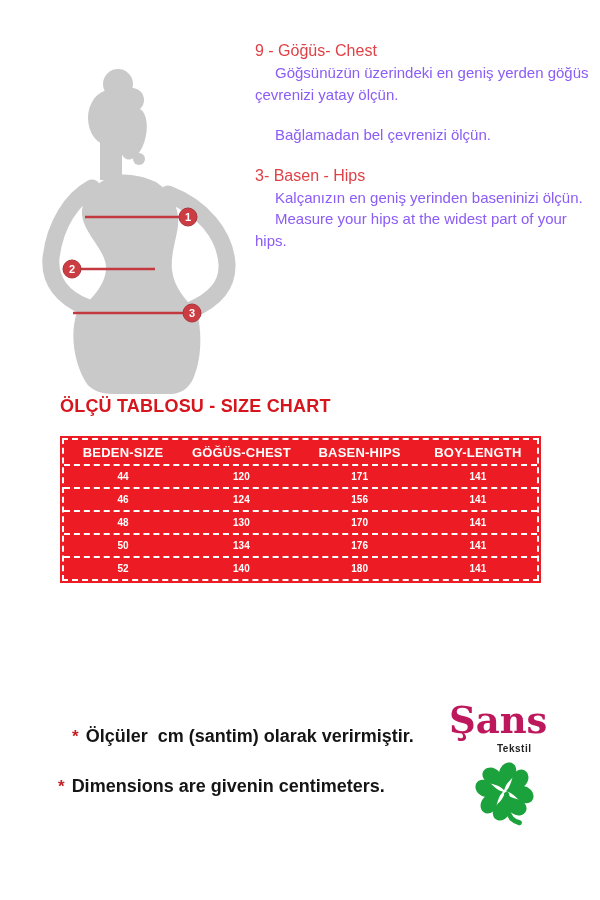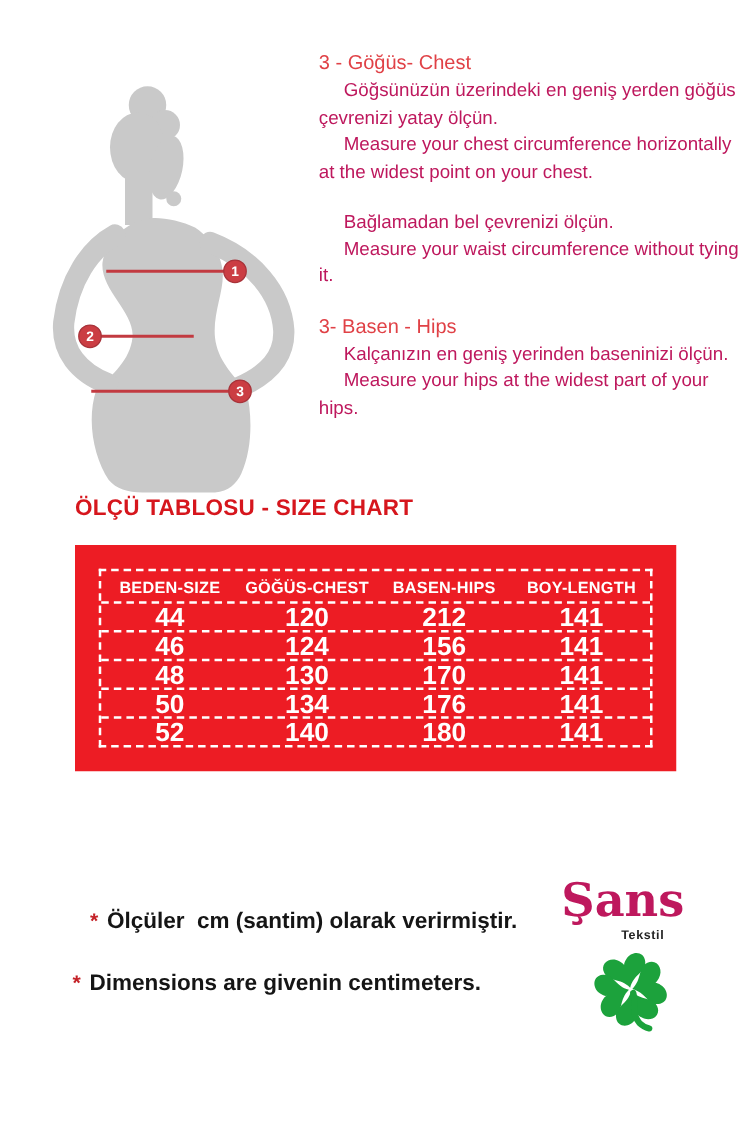"3 - Göğüs- Chest" div.sec-h { text: 3 -> 9 }
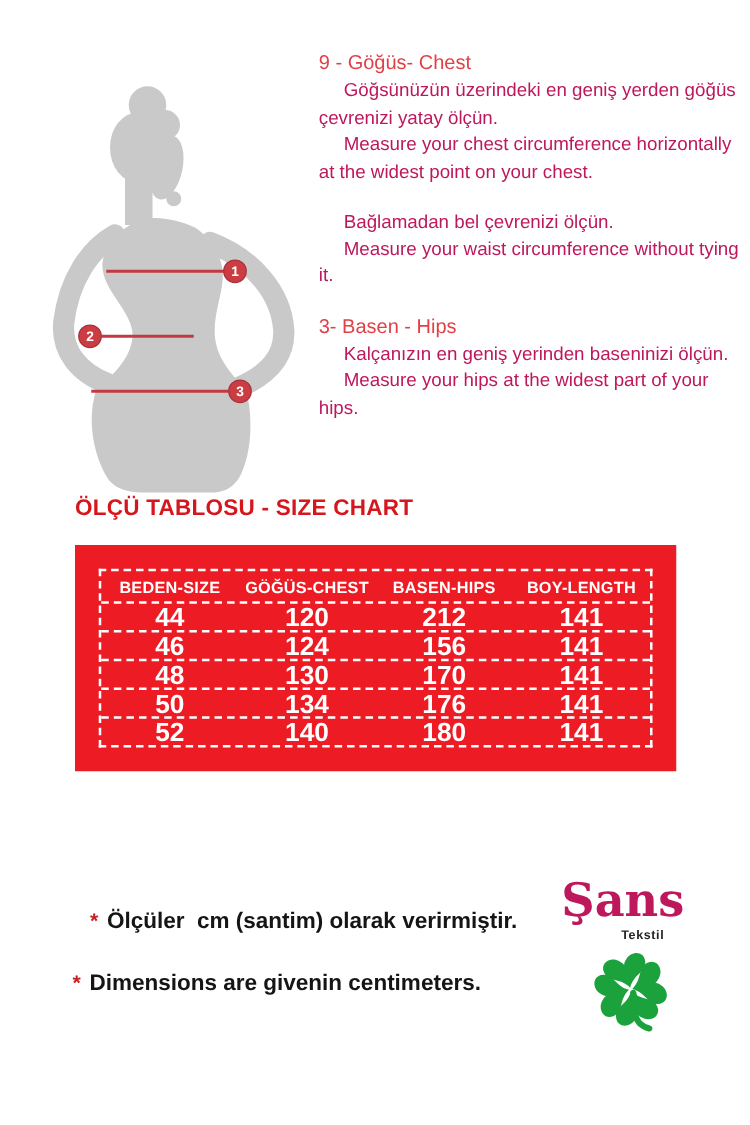"Göğsünüzün üzerindeki en geniş yerden" .sec p { color: #be185d -> #8b5cf6 }
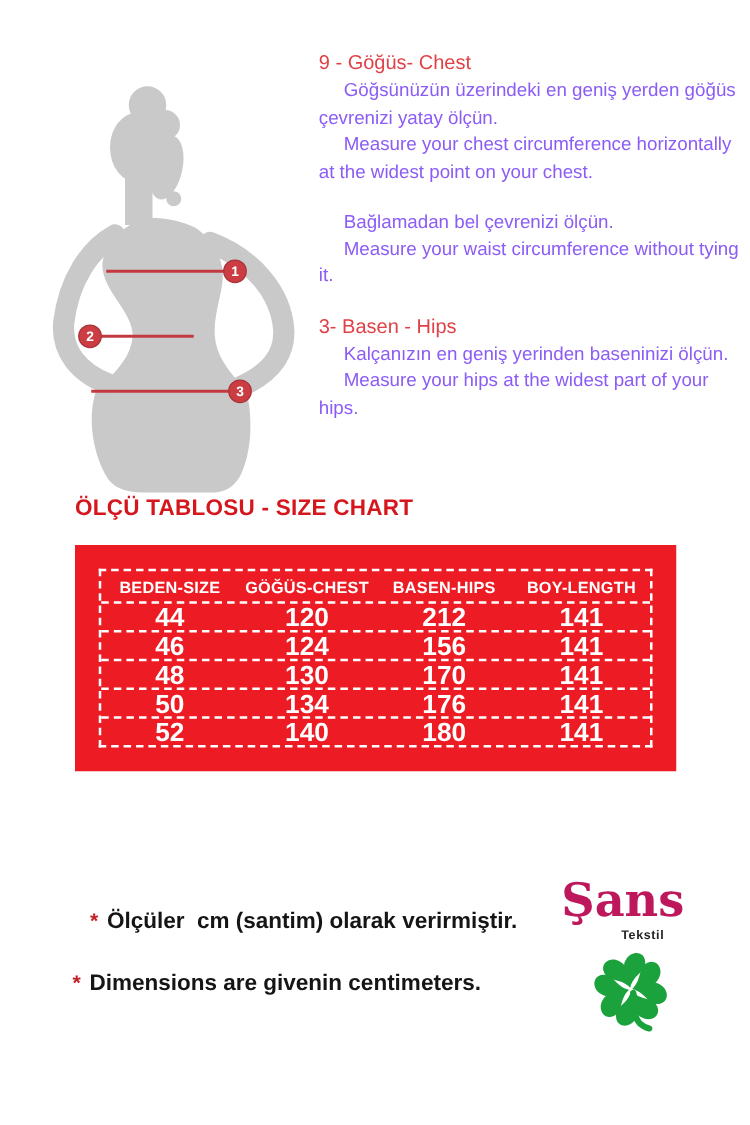"Measure your chest circumference" p { html: <p>Measure your chest circumference horizontally at the widest point on your chest.</p> -> none }
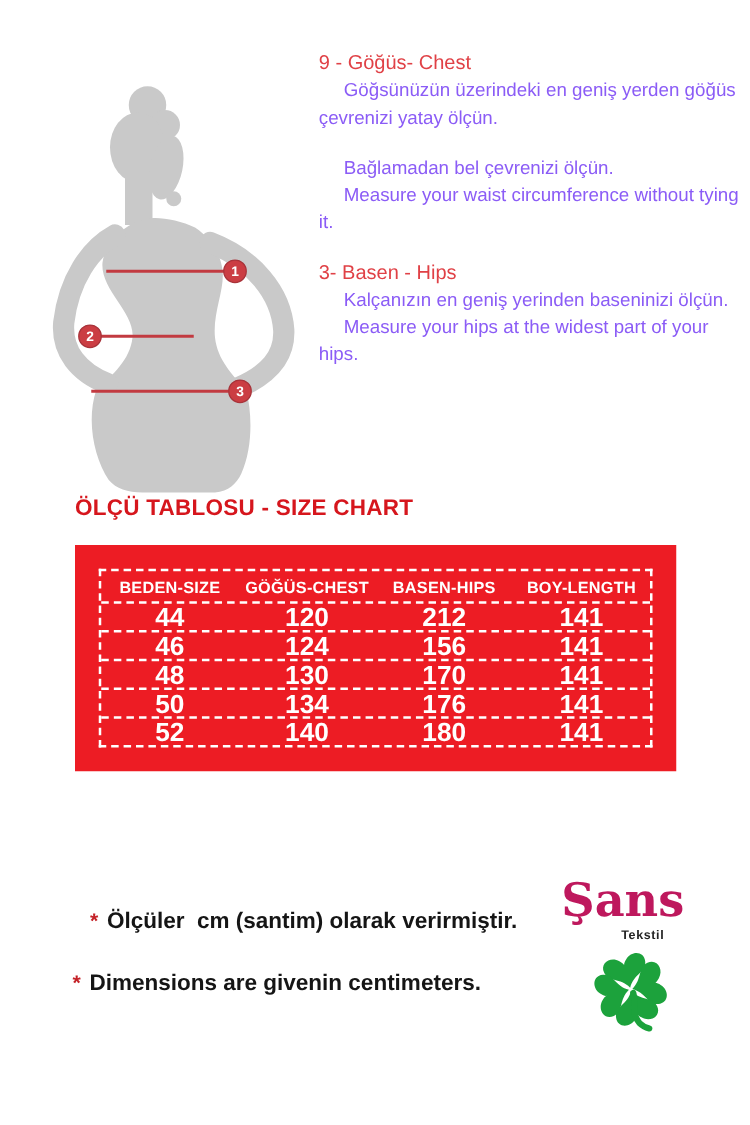"Measure your waist circumference without" p { html: <p>Measure your waist circumference without tying it.</p> -> none }
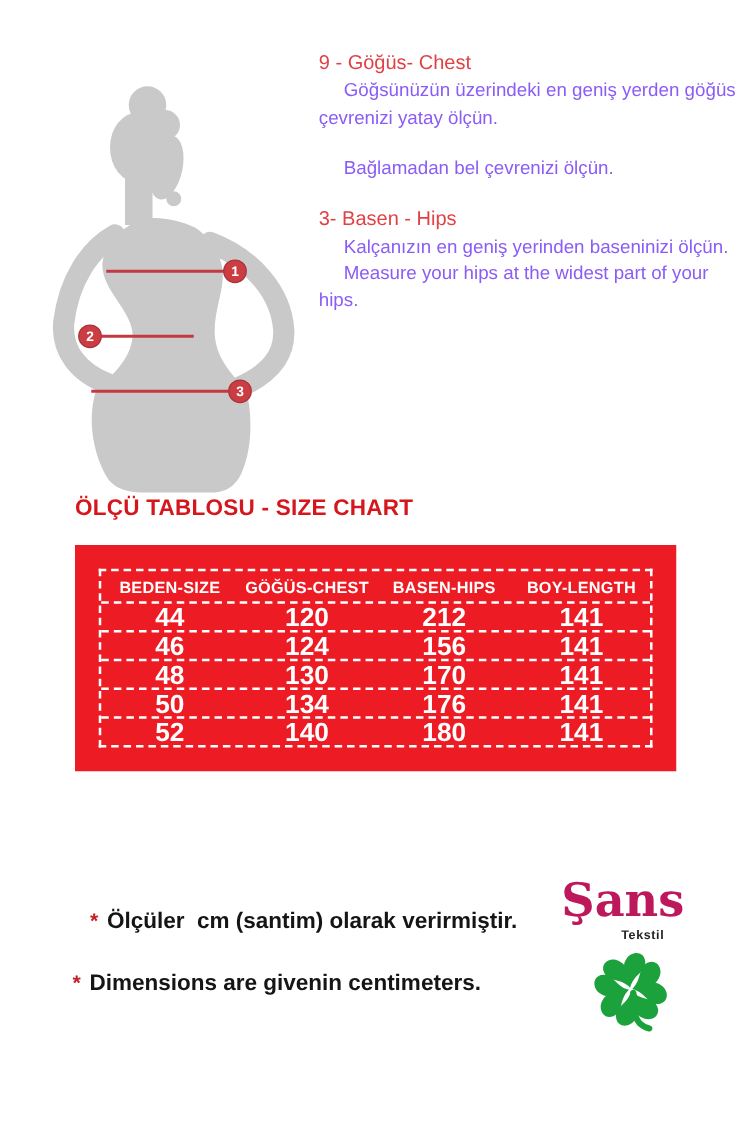"BEDEN-SIZE" .table-wrap { padding: 19px -> 2px }
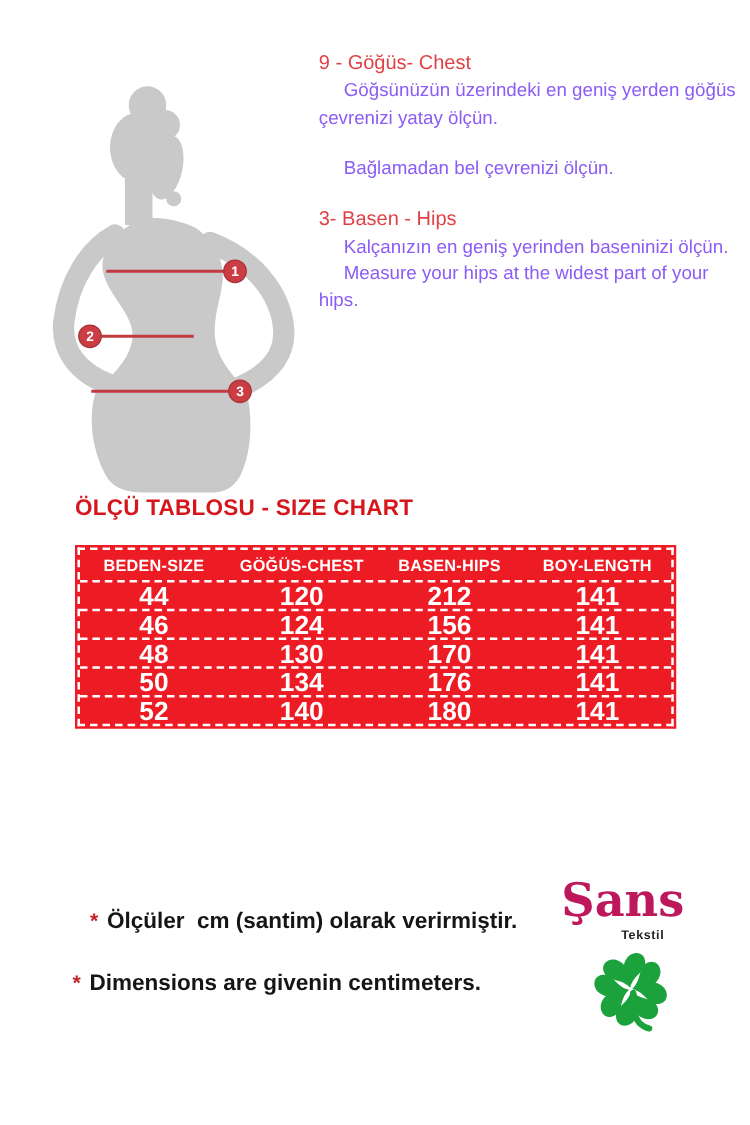"44" .t-cell { font-size: 21px -> 10px }
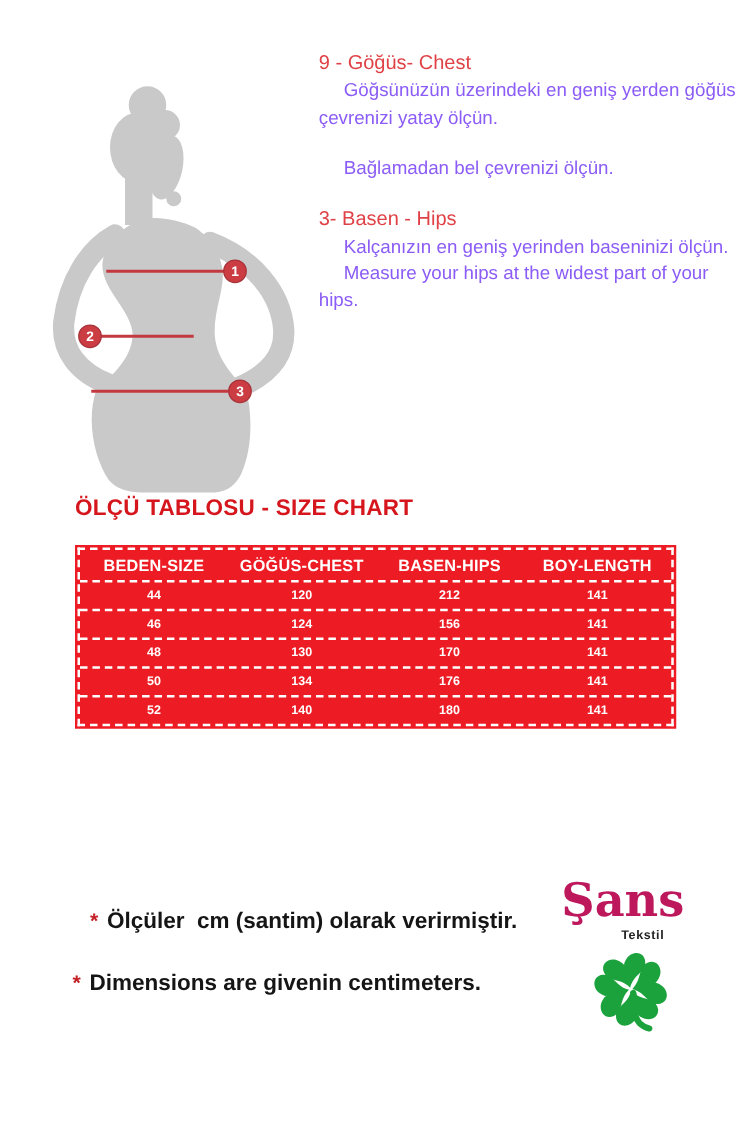"212" div.t-cell { text: 212 -> 171 }
